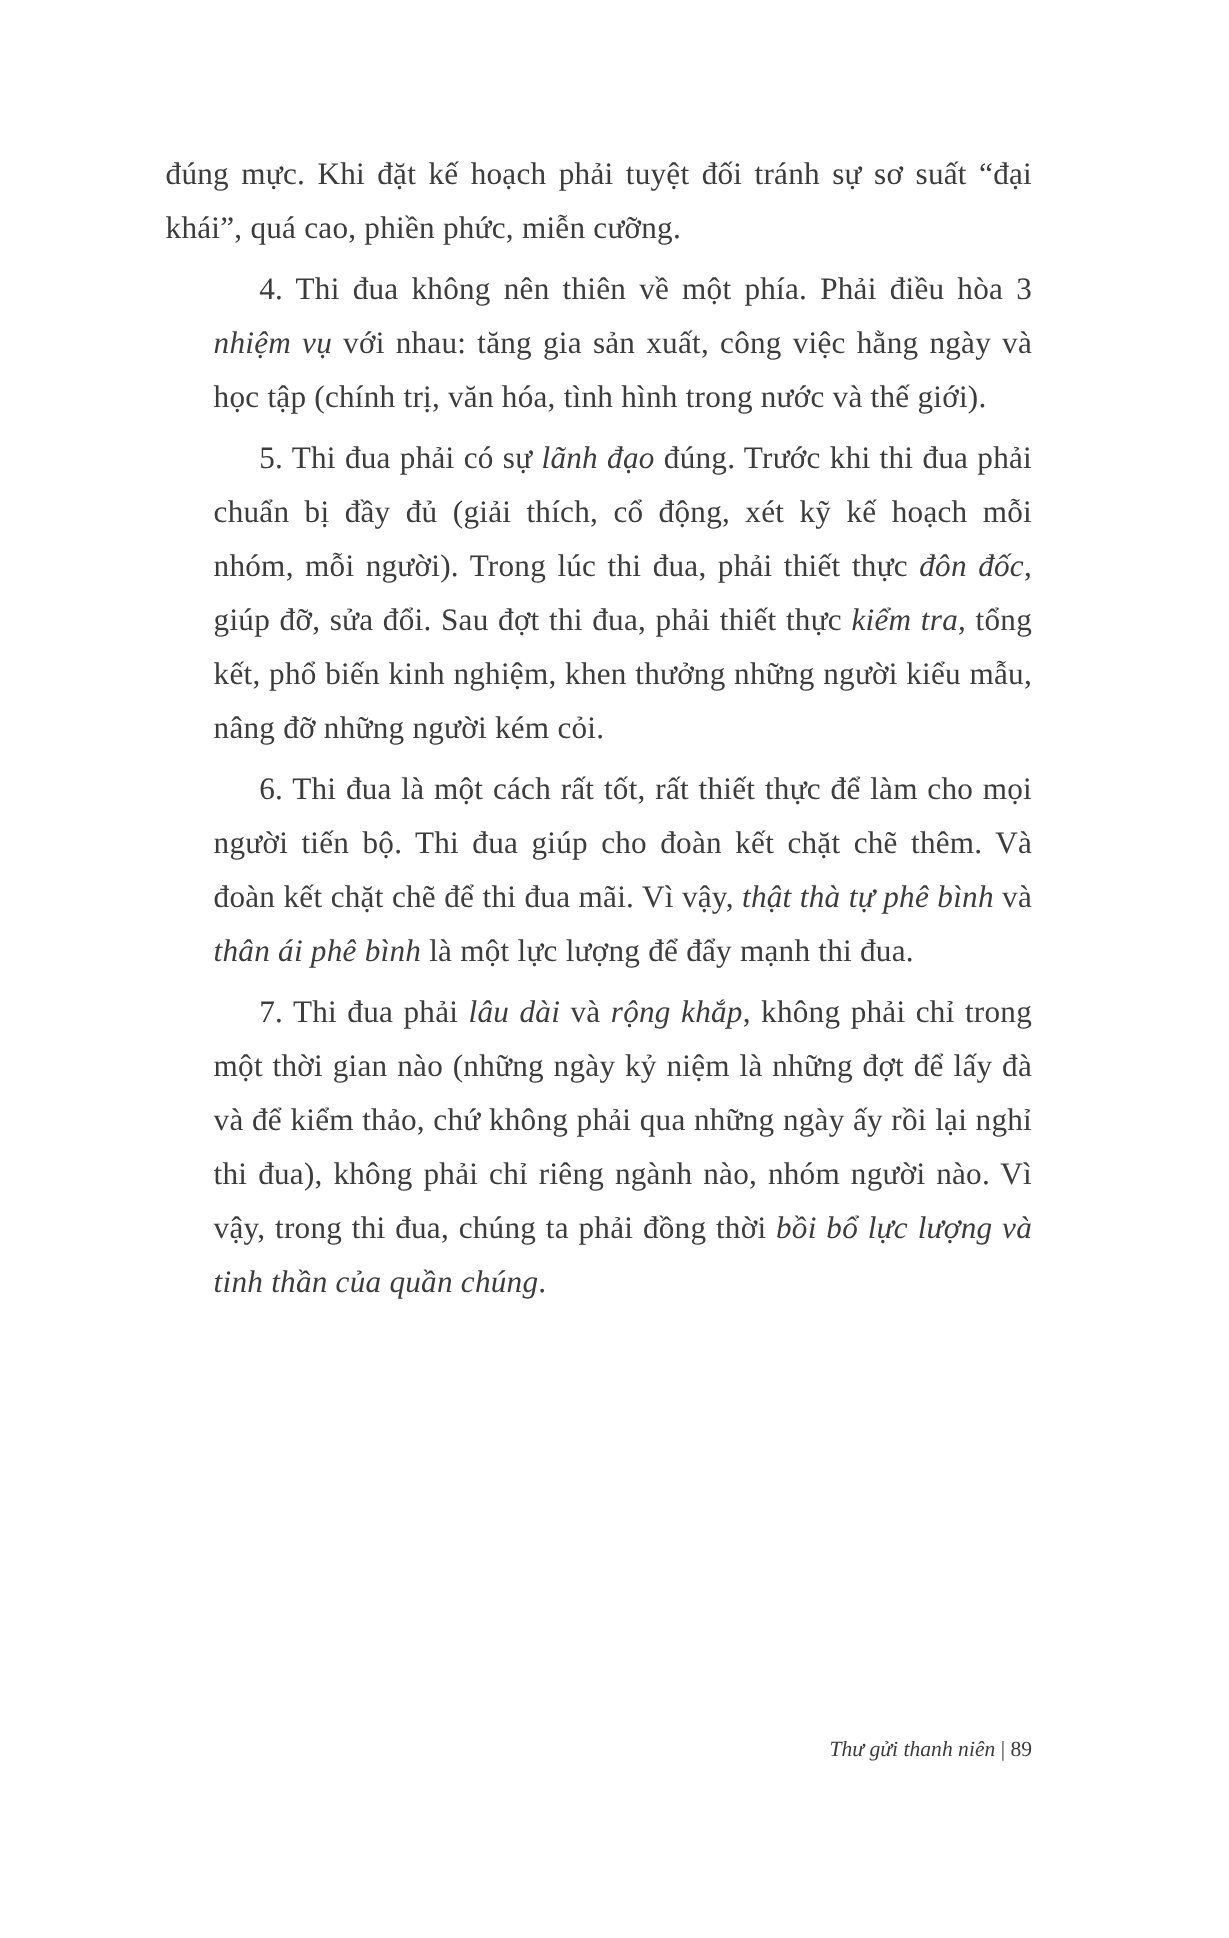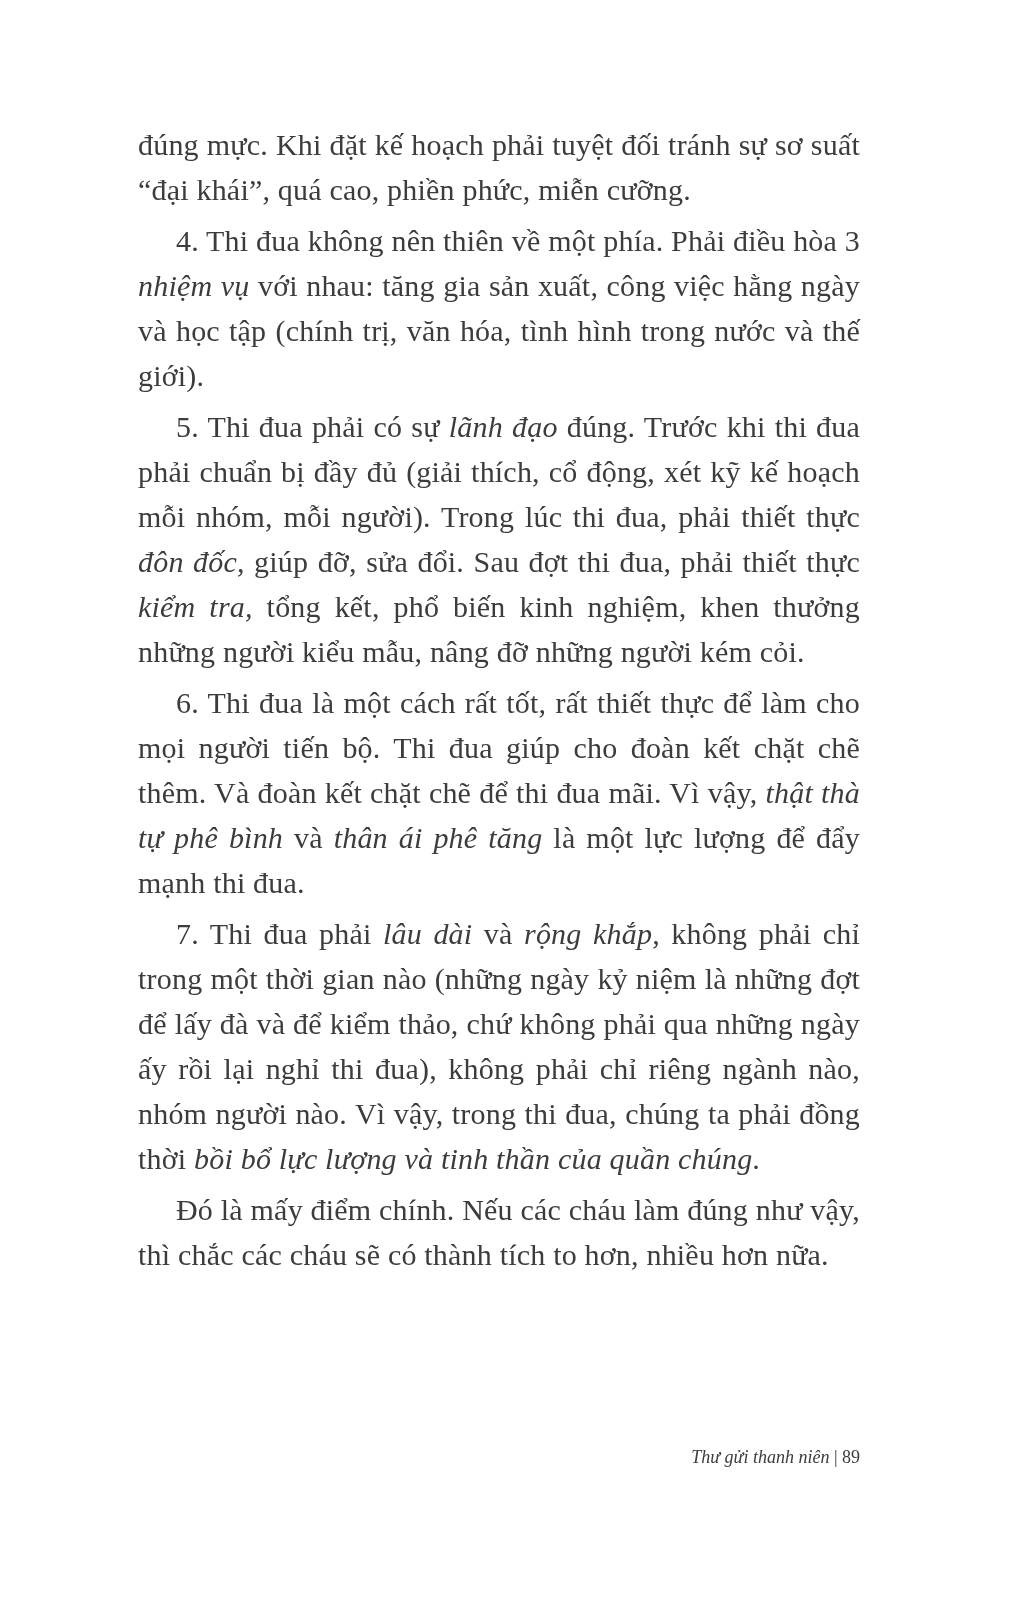"đúng mực. Khi đặt kế" .para { font-size: 30px -> 26px }
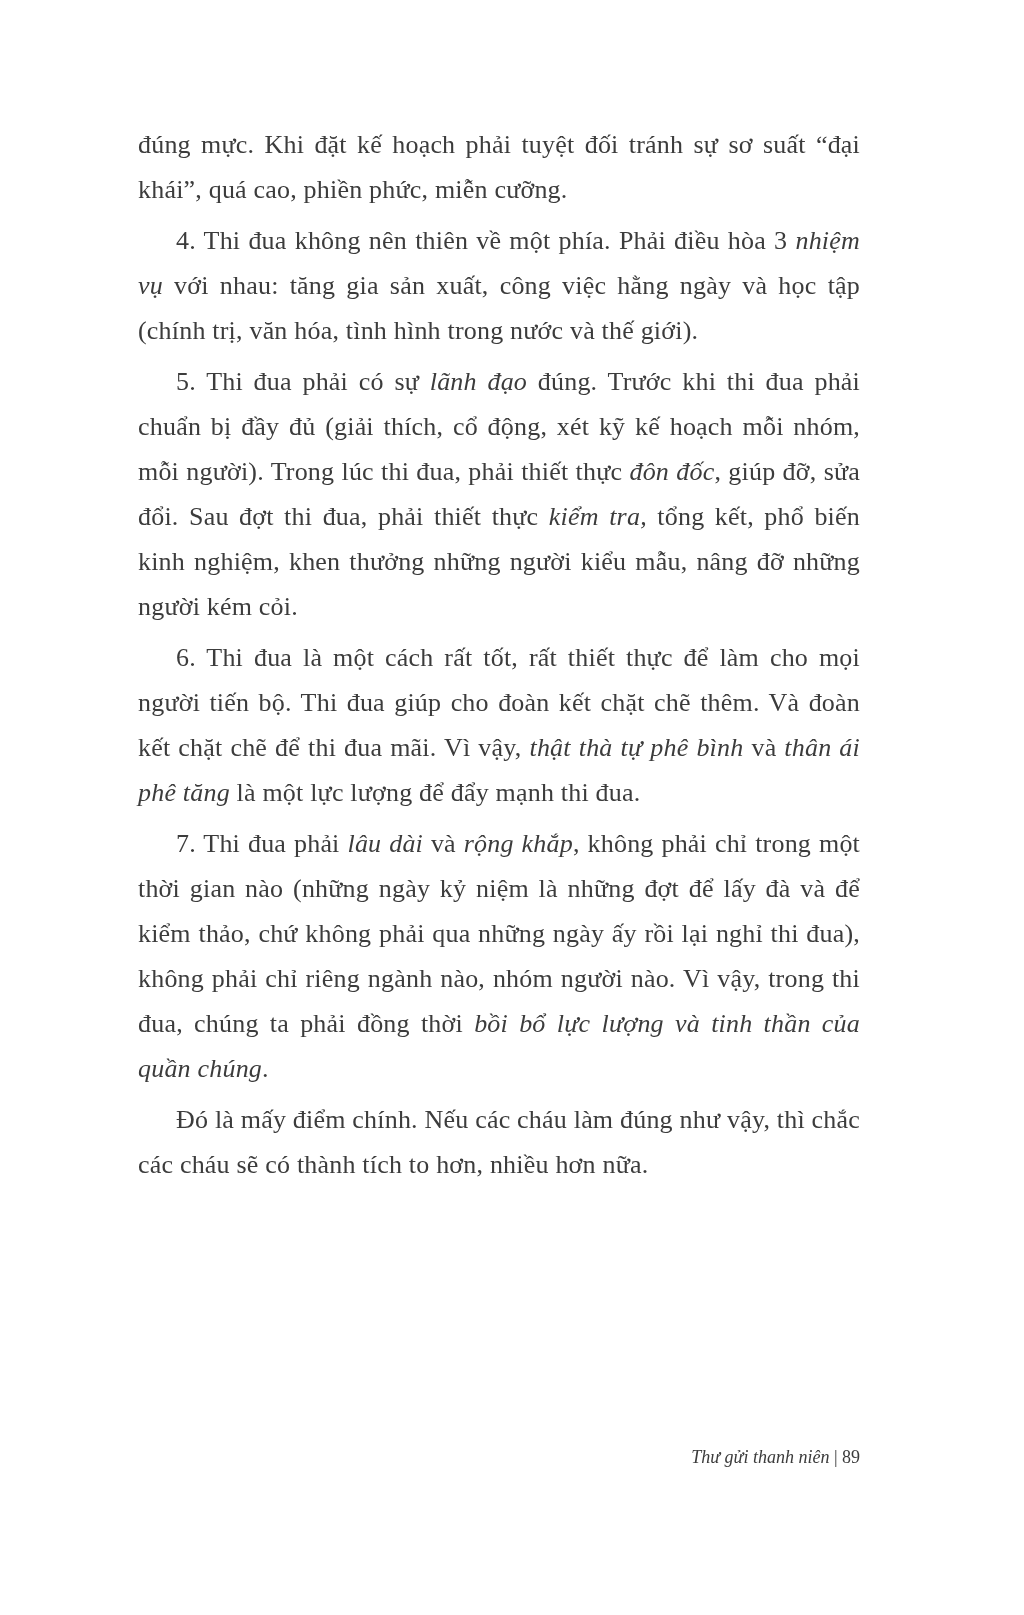"4. Thi đua không nên" .para.indent { margin-left: none -> 40px }
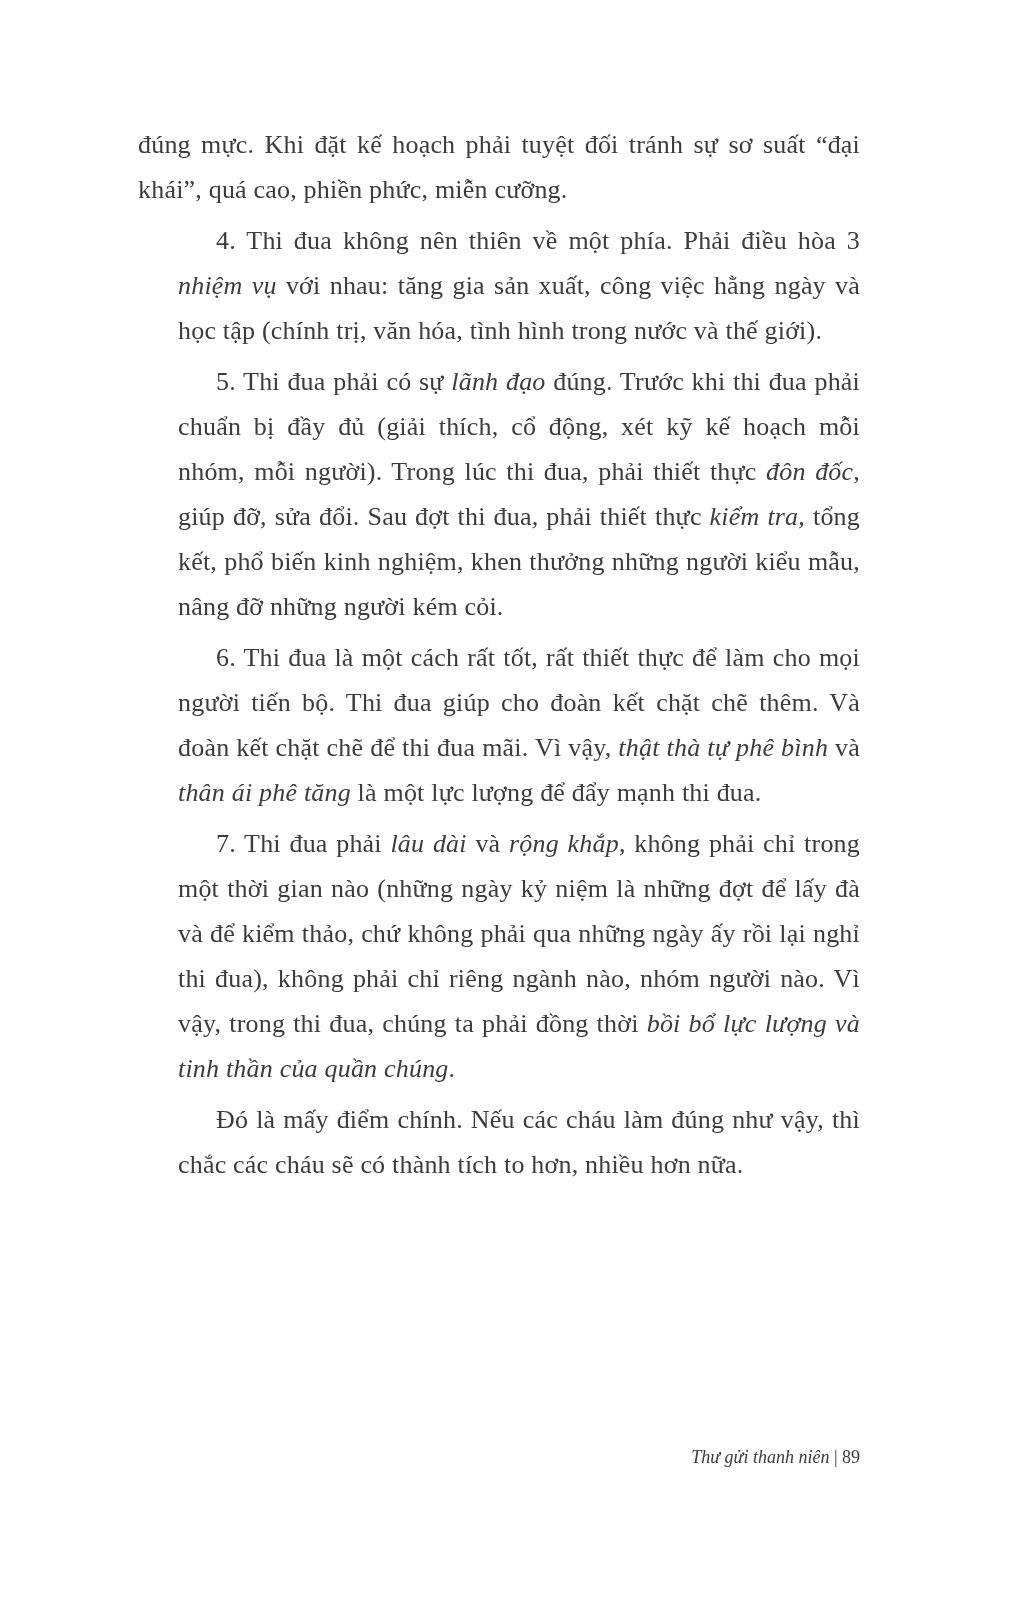"thân ái phê tăng" em { text: tăng -> bình }
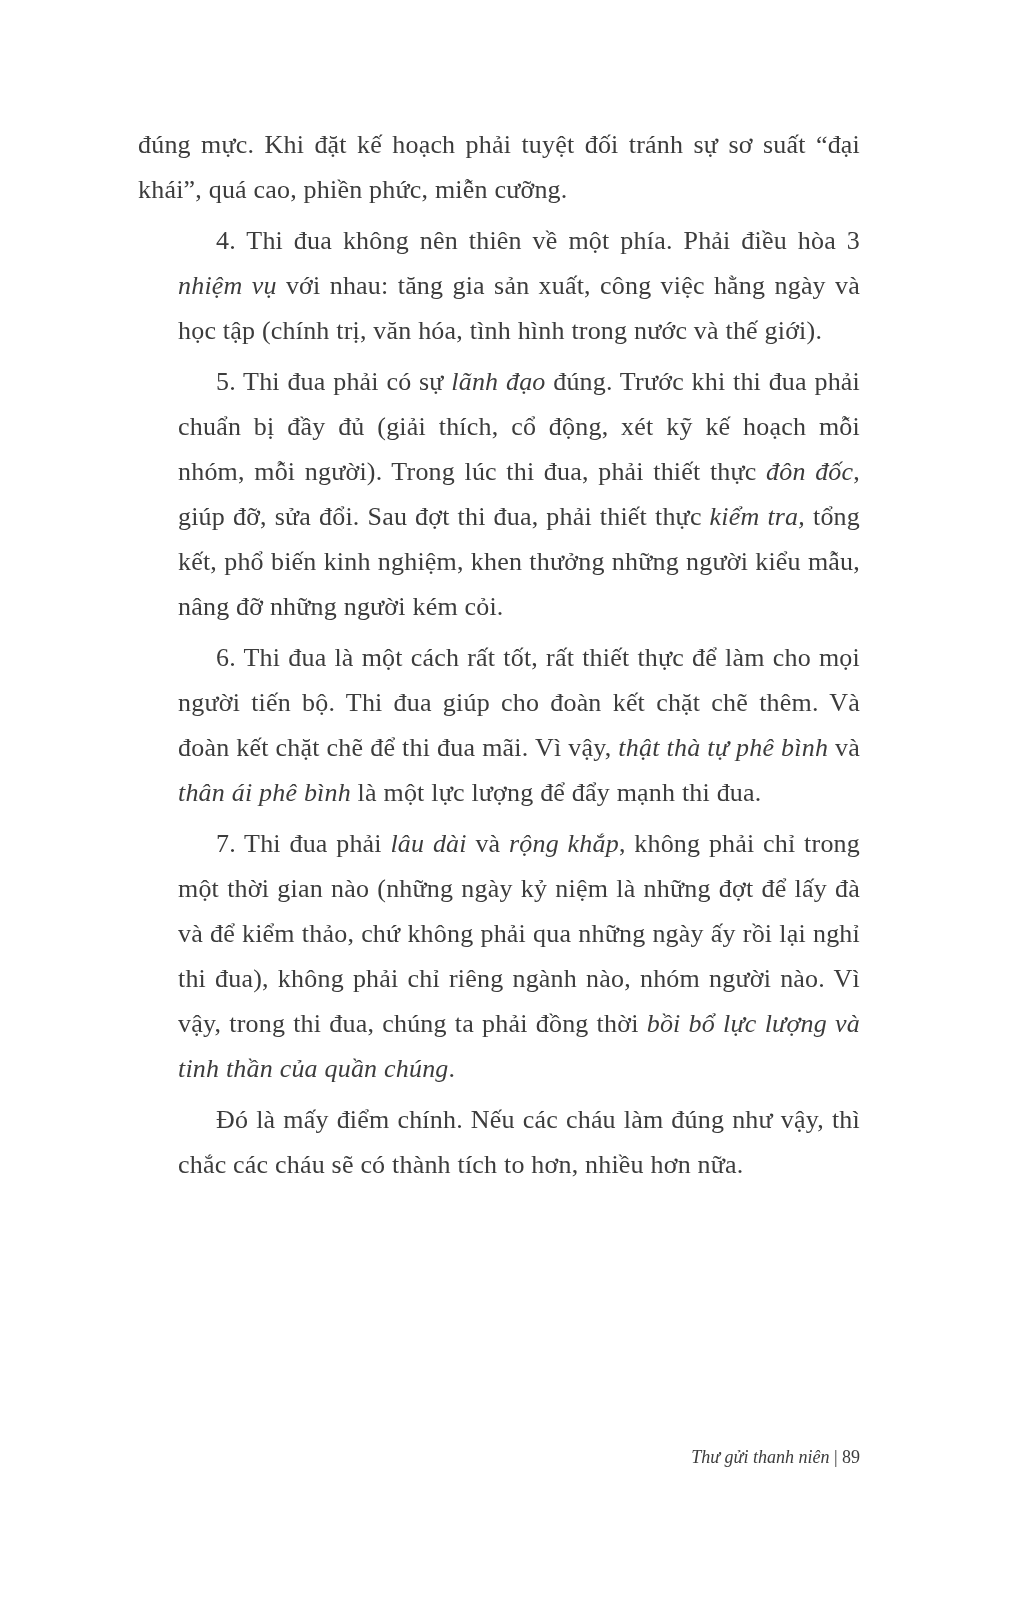"Đó là mấy điểm chính." p.para { html: <p><span>Đó là mấy điểm chính. Nếu các cháu làm đúng như vậy, thì chắc các cháu sẽ có thành tích to hơn, nhiều hơn nữa.</span></p> -> none }
